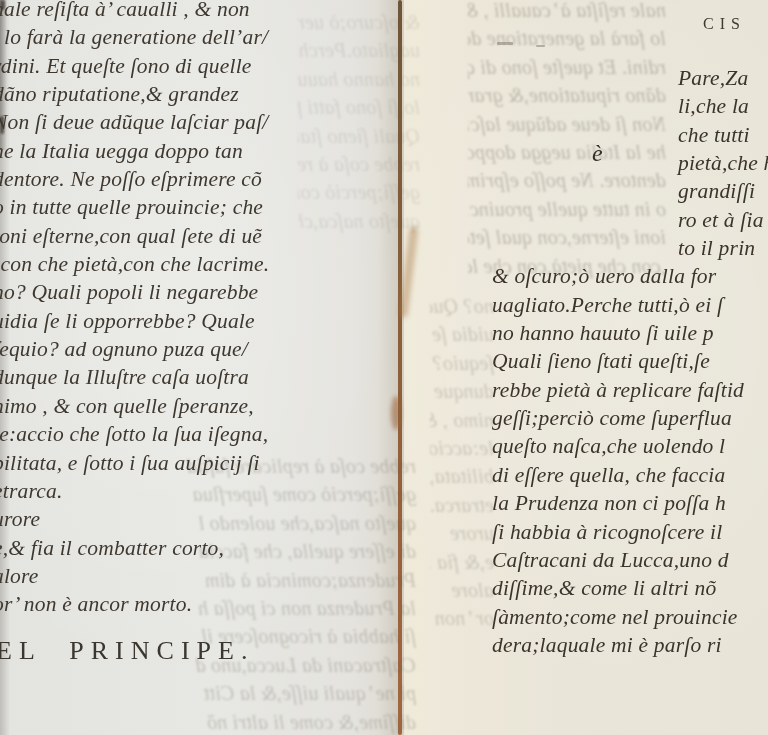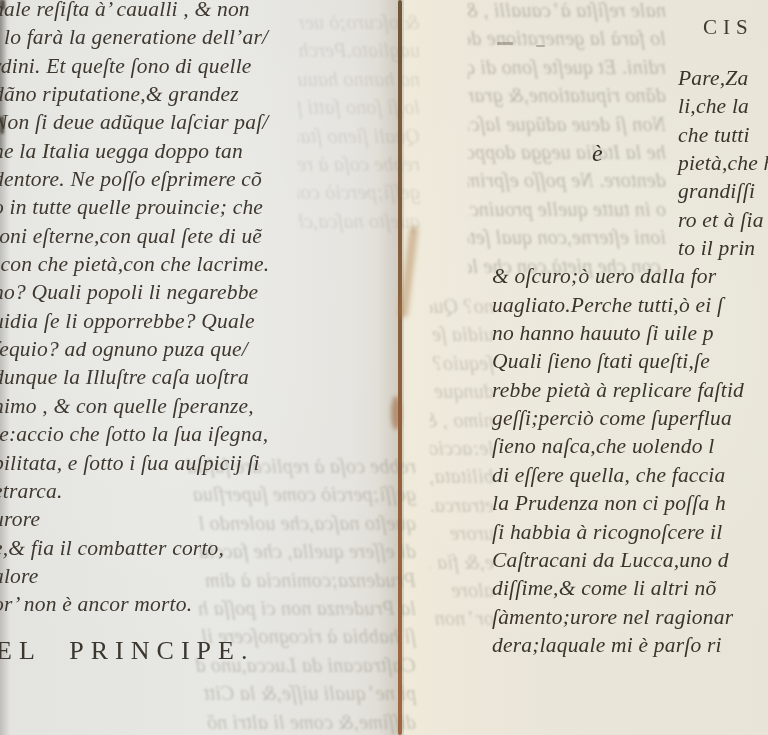"CIS" .running-header { font-size: 21px -> 16px }
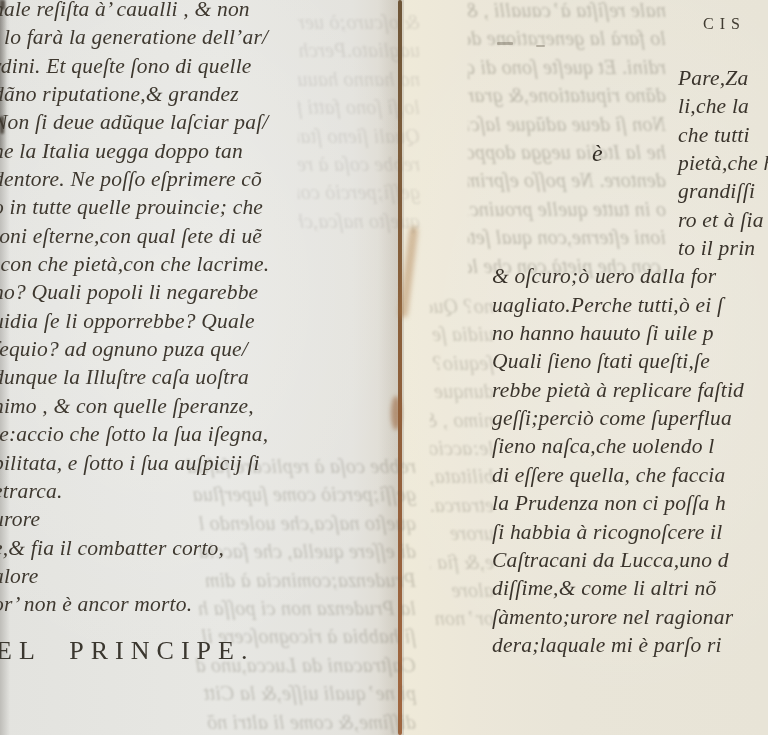"ſieno naſca,che uolendo l" div.tline { text: ſieno -> queſto }
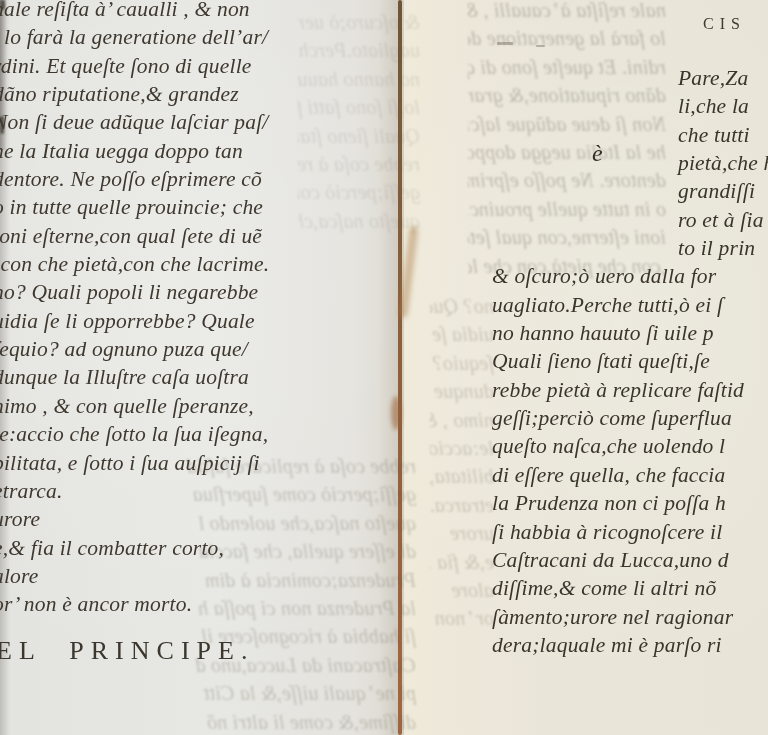"ſàmento;urore nel ragionar" div.tline { text: urore nel ragionar -> come nel prouincie }
